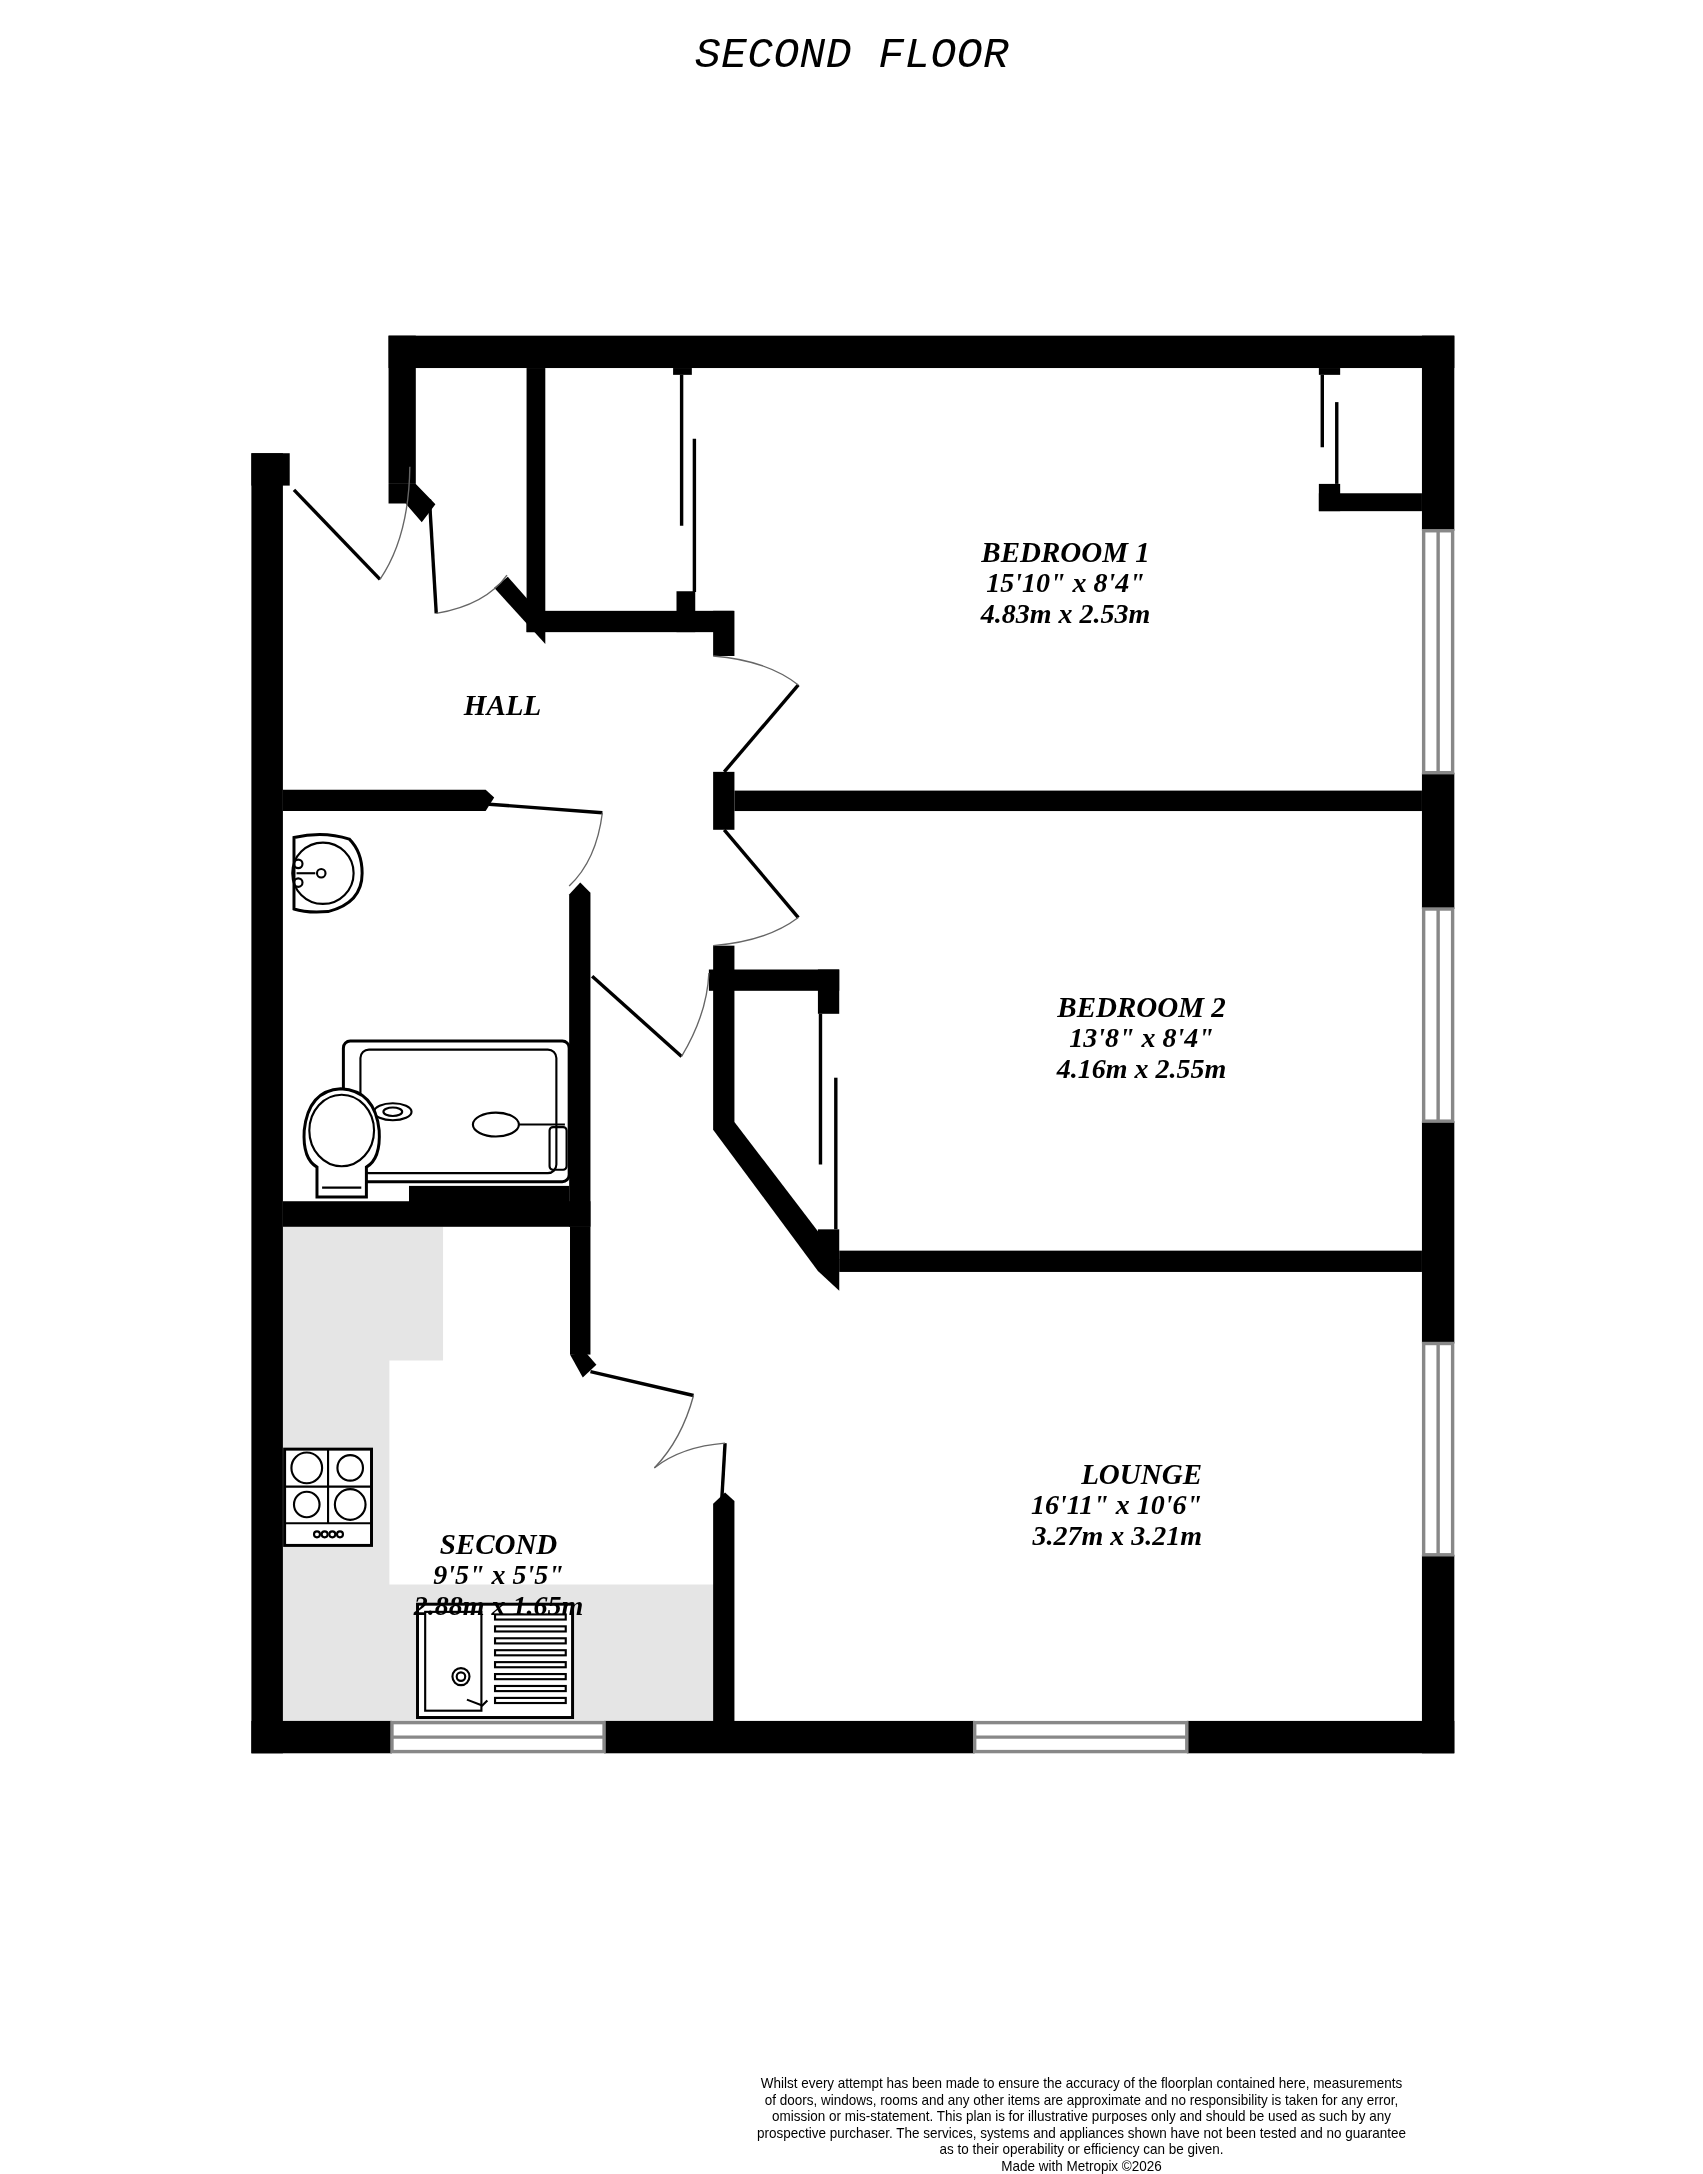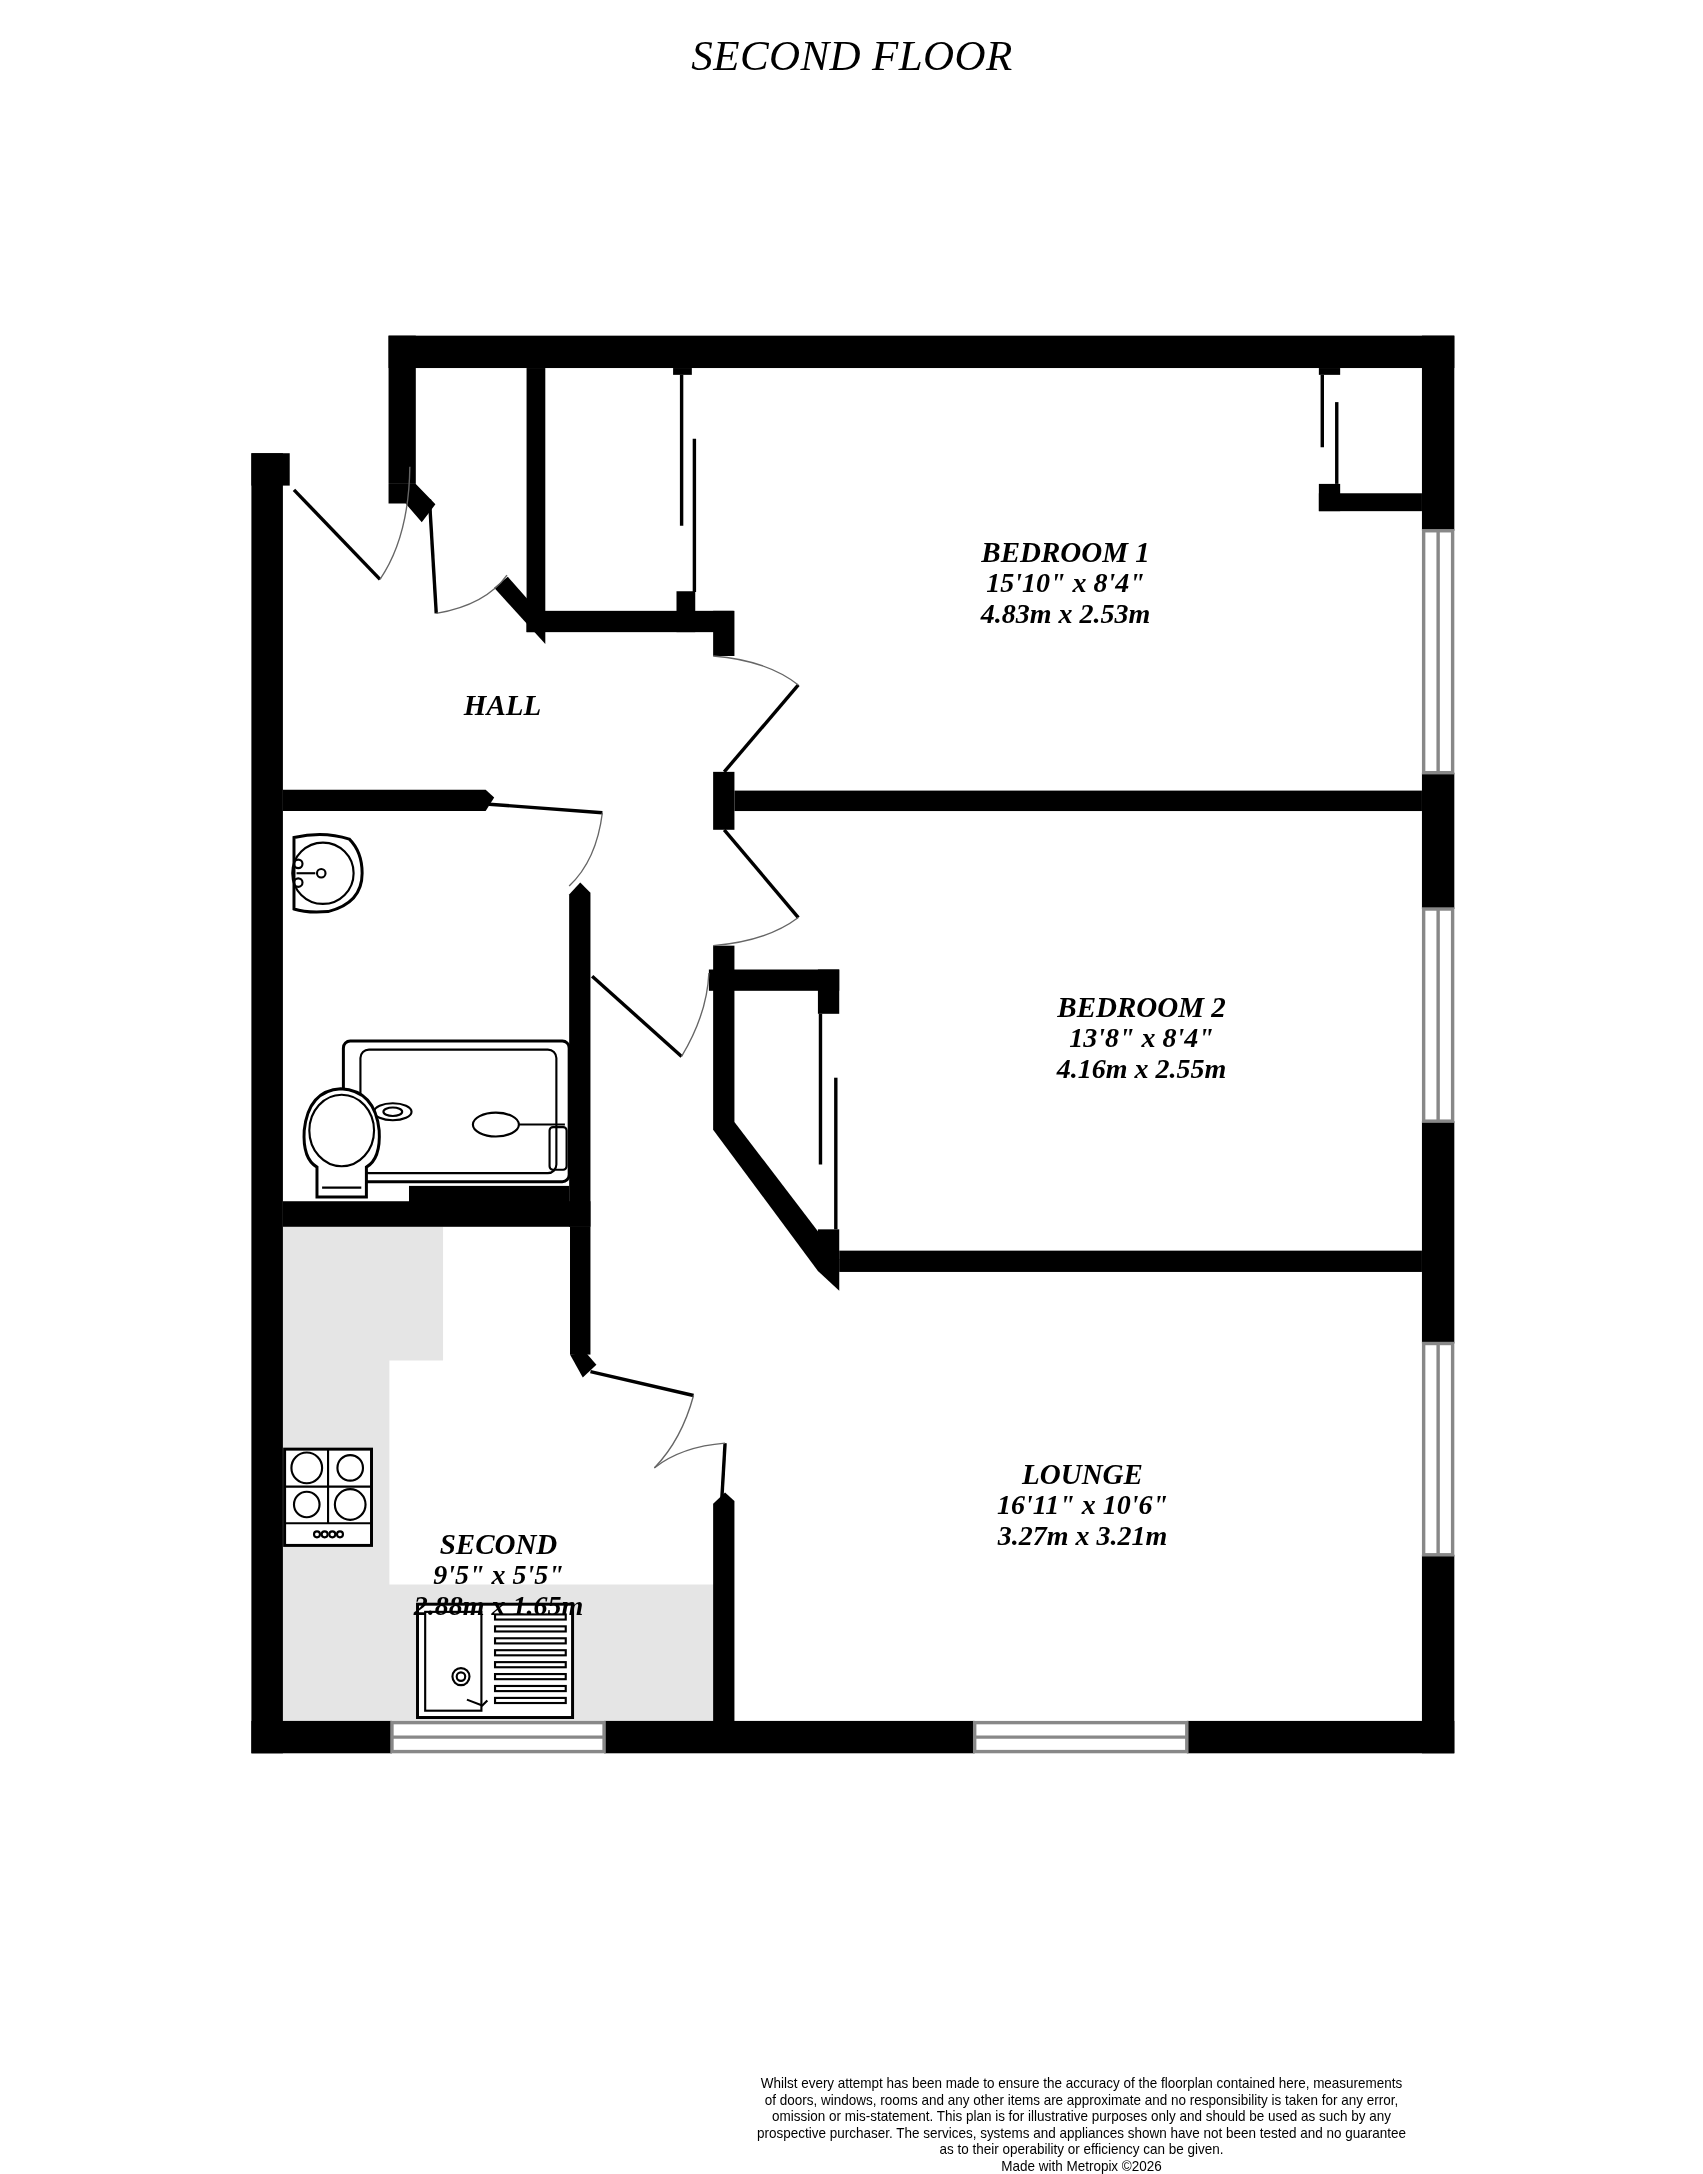"SECOND FLOOR" .floor-title { font-family: Liberation Serif, serif -> Liberation Mono, monospace }
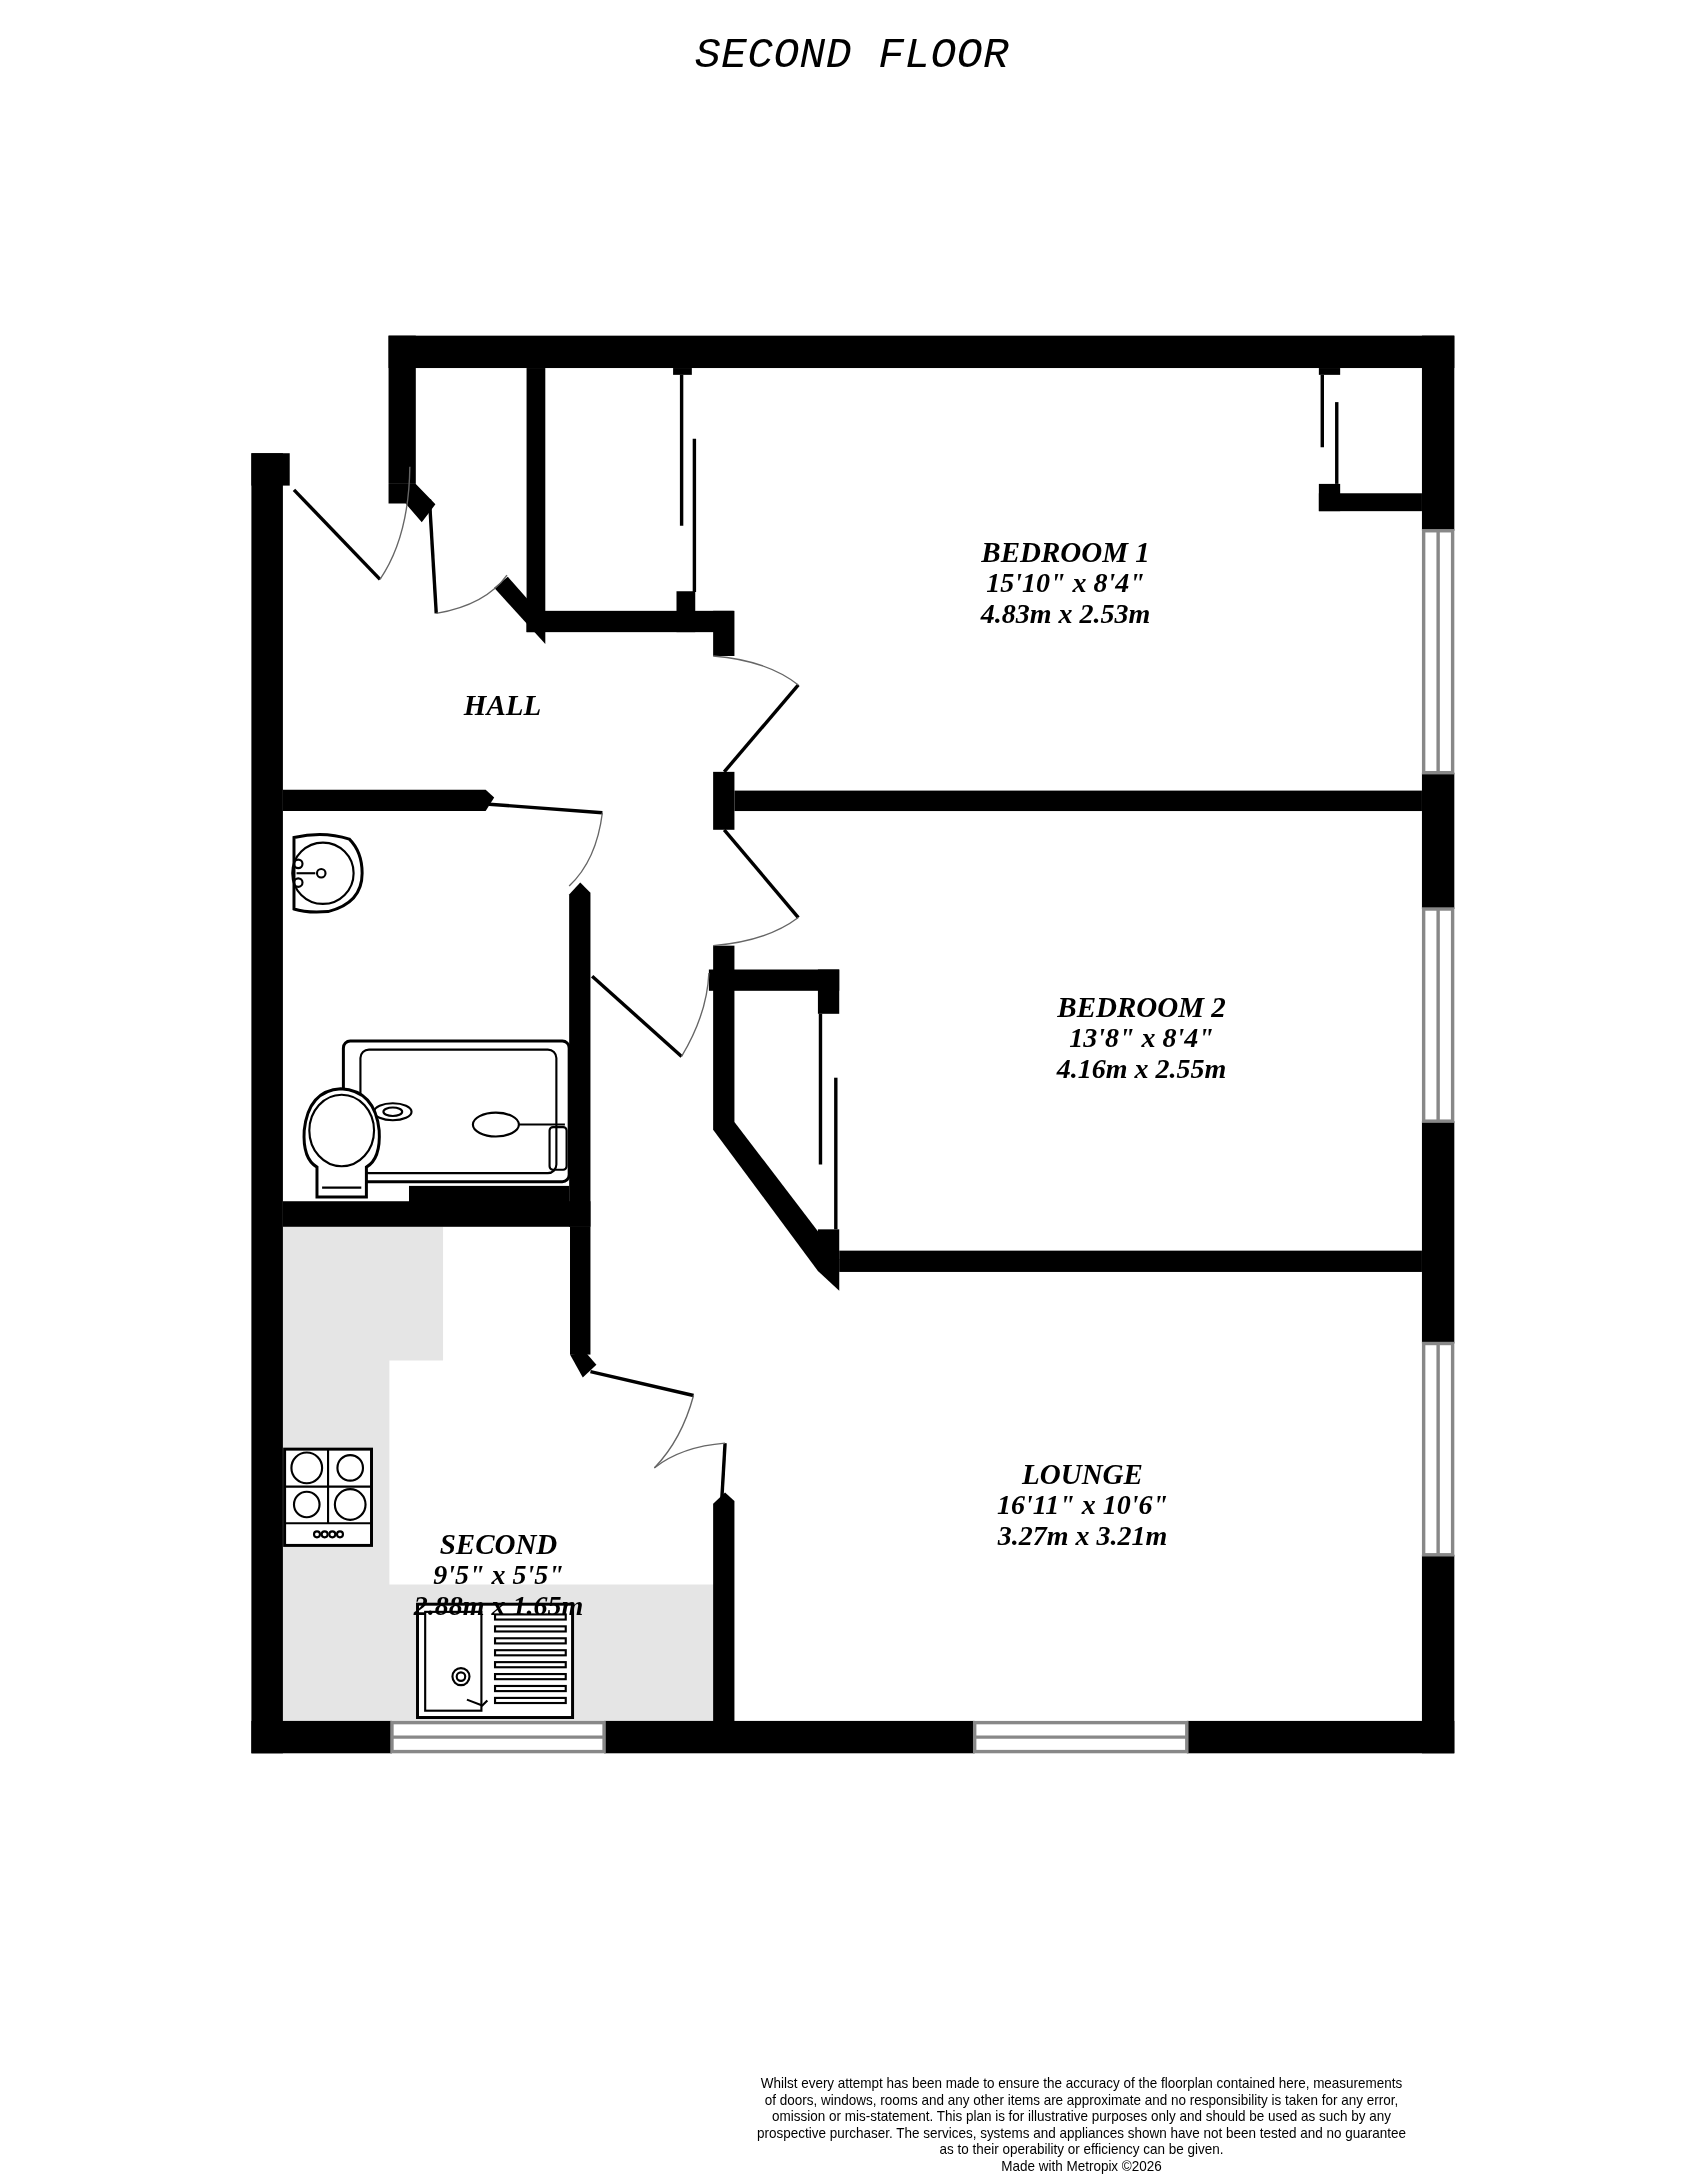"LOUNGE" div.room-label { text-align: none -> right }
